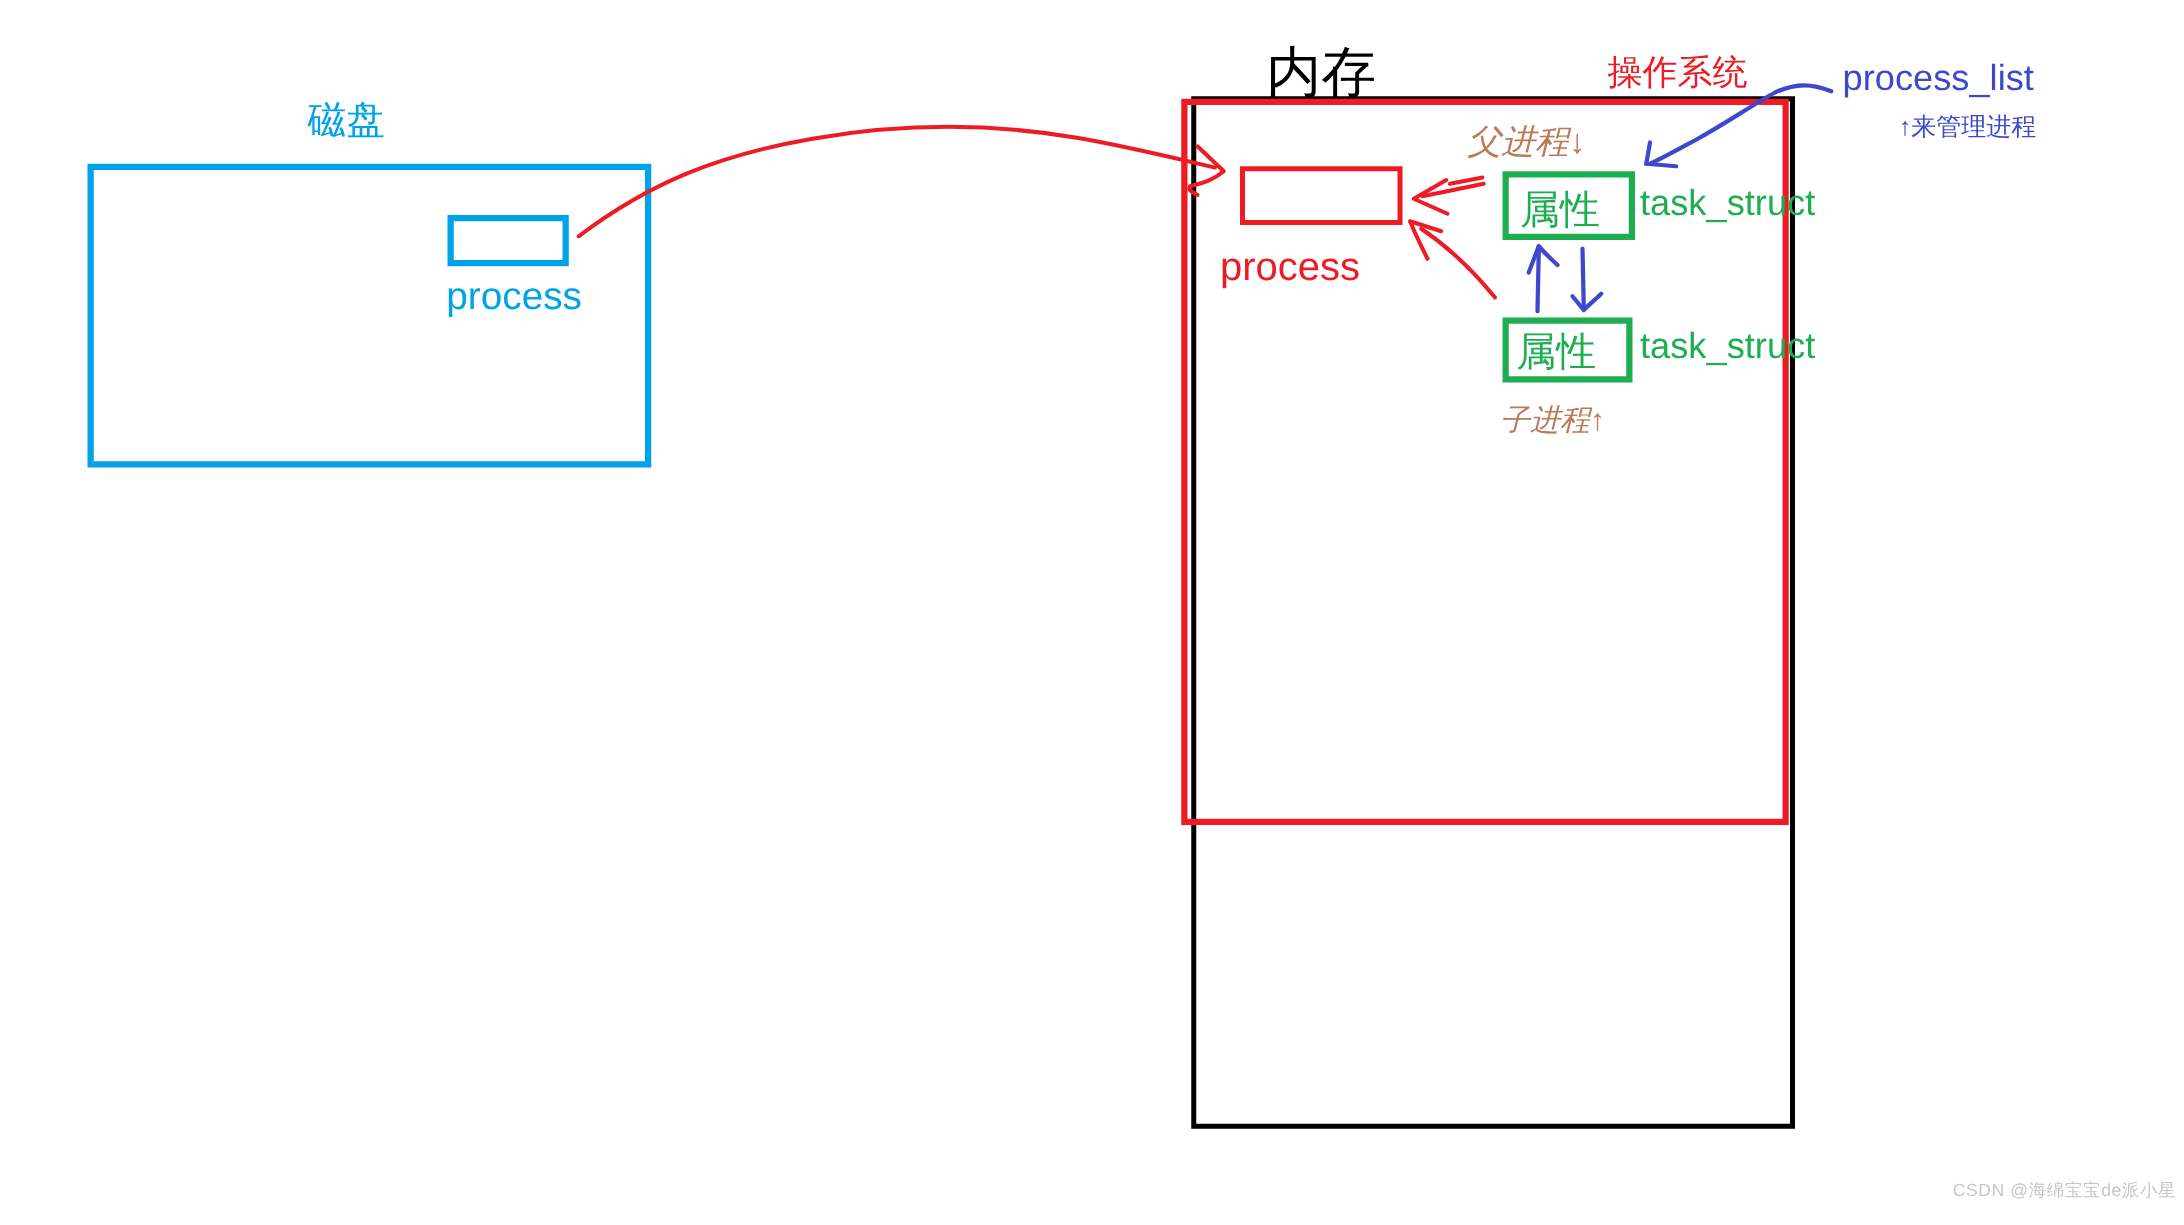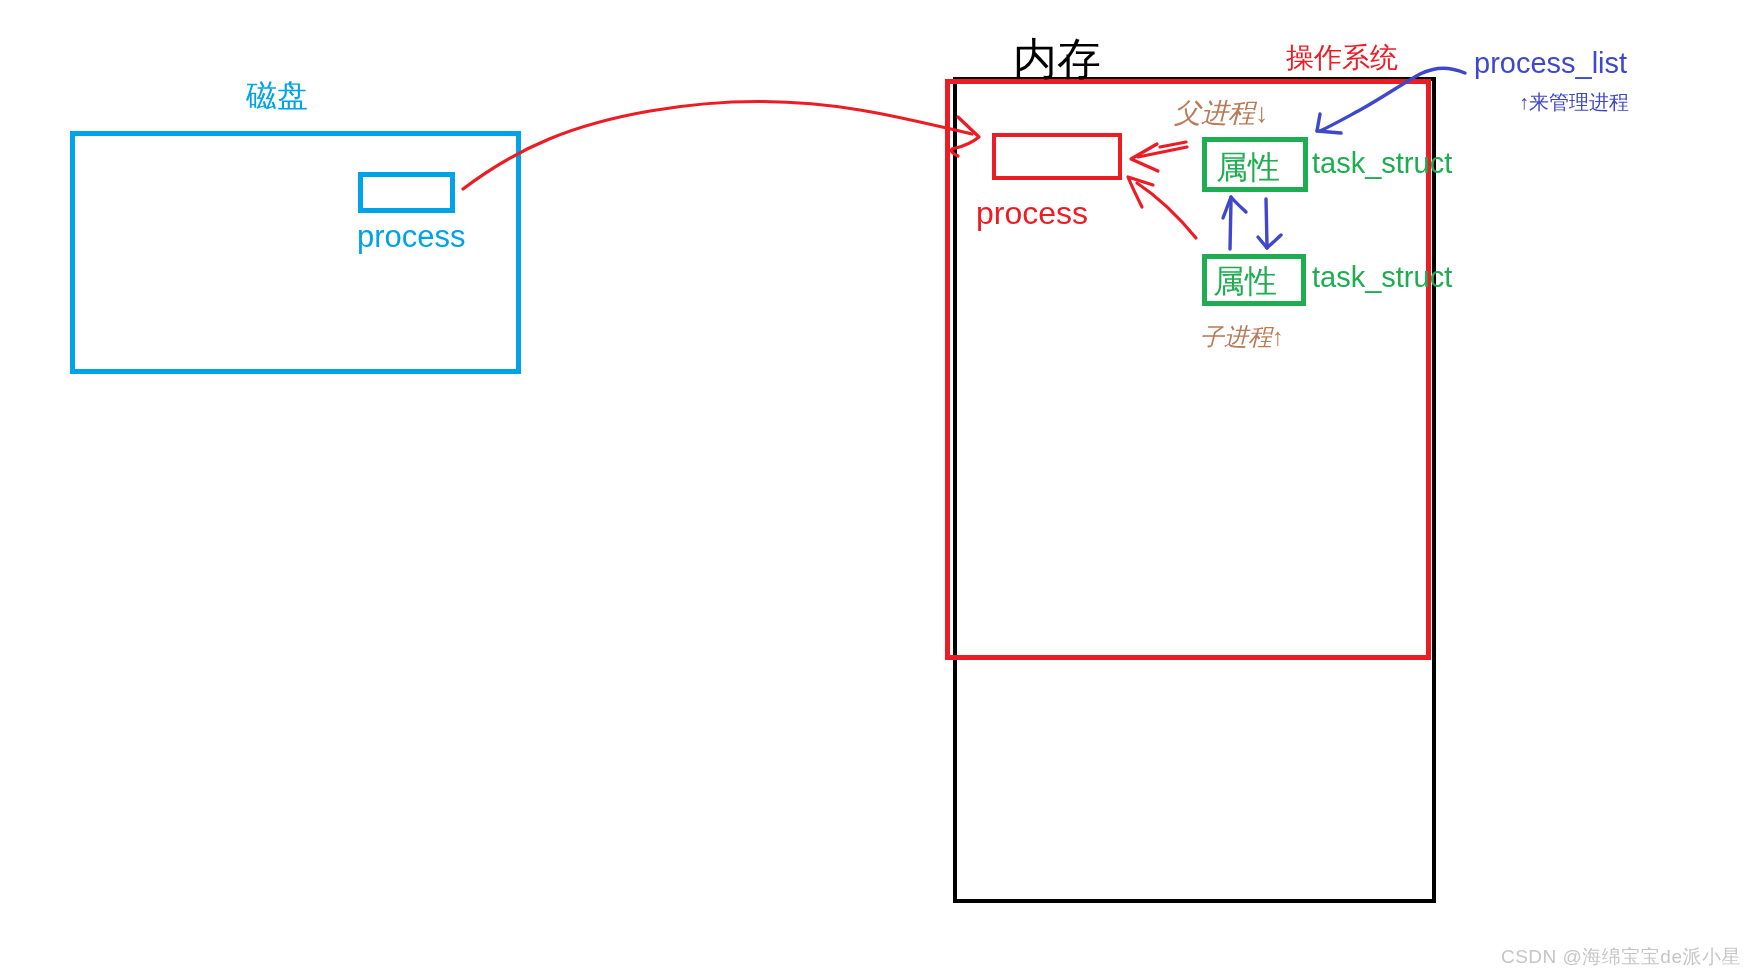"CSDN @海绵宝宝de派小星" .watermark { font-size: 19px -> 14px }
